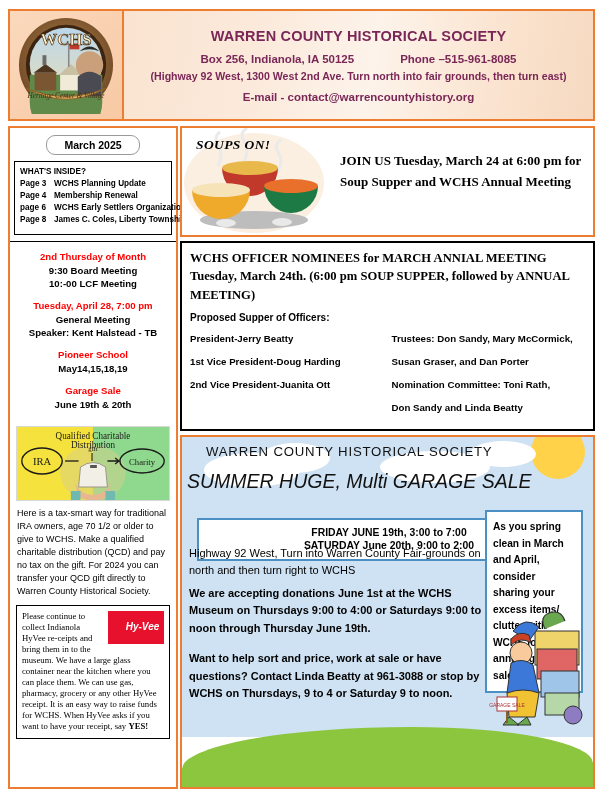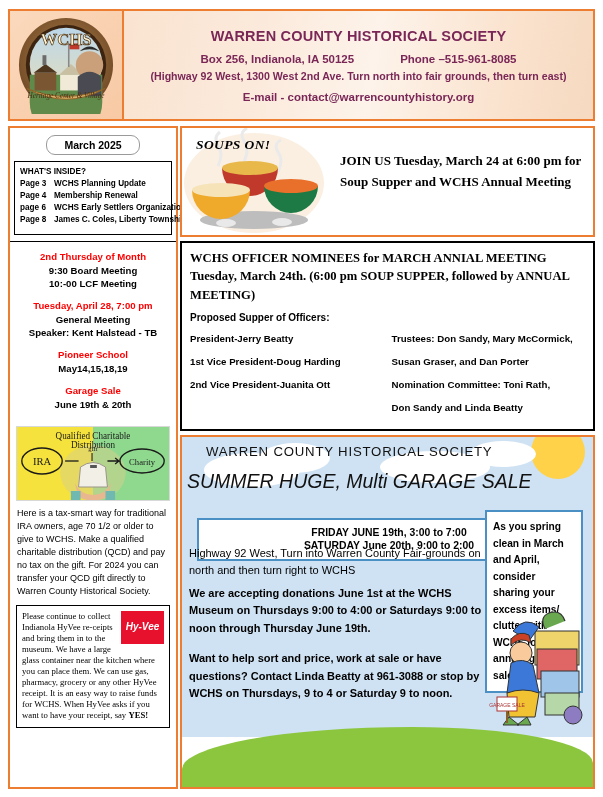"Hy-Vee" .hyvee-logo { padding-left: none -> 13px }
